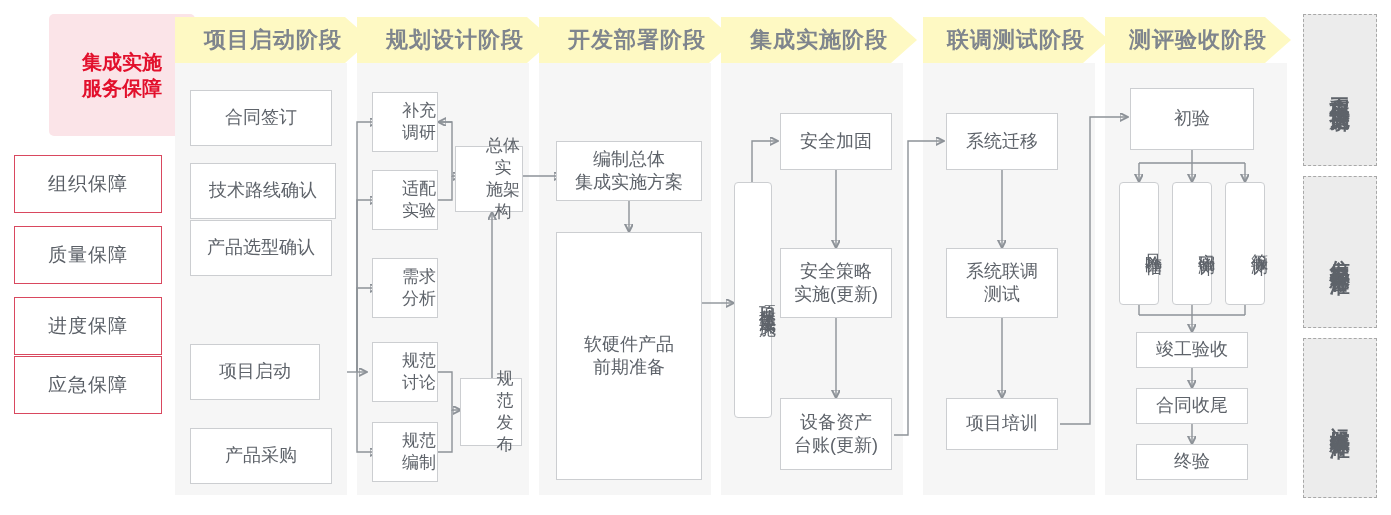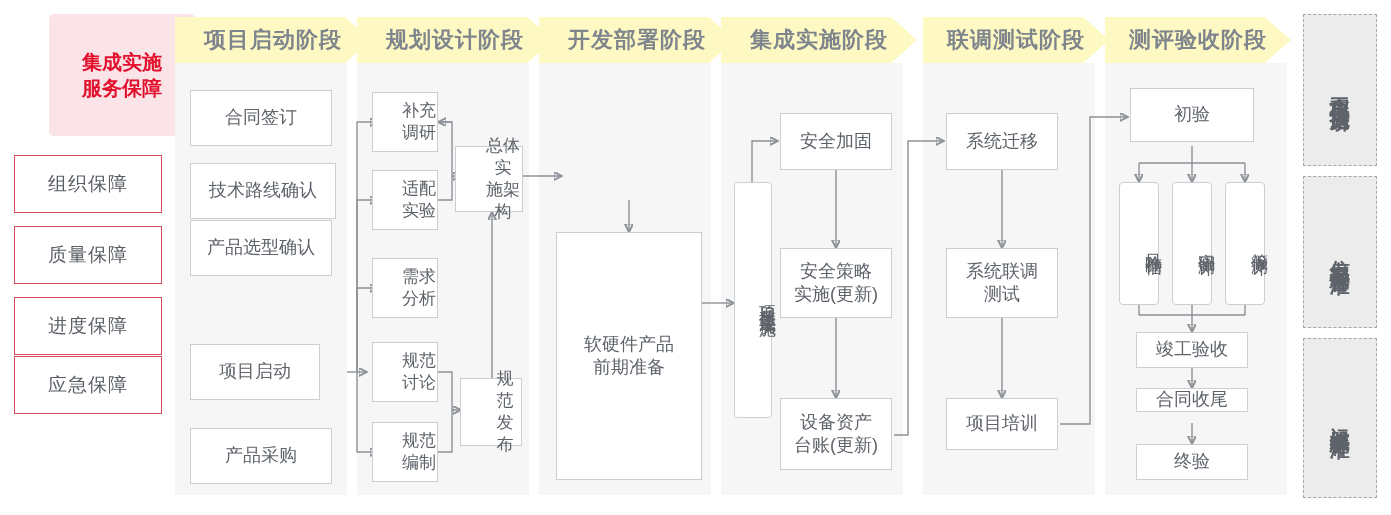"初验" div.node { height: 54px -> 62px }
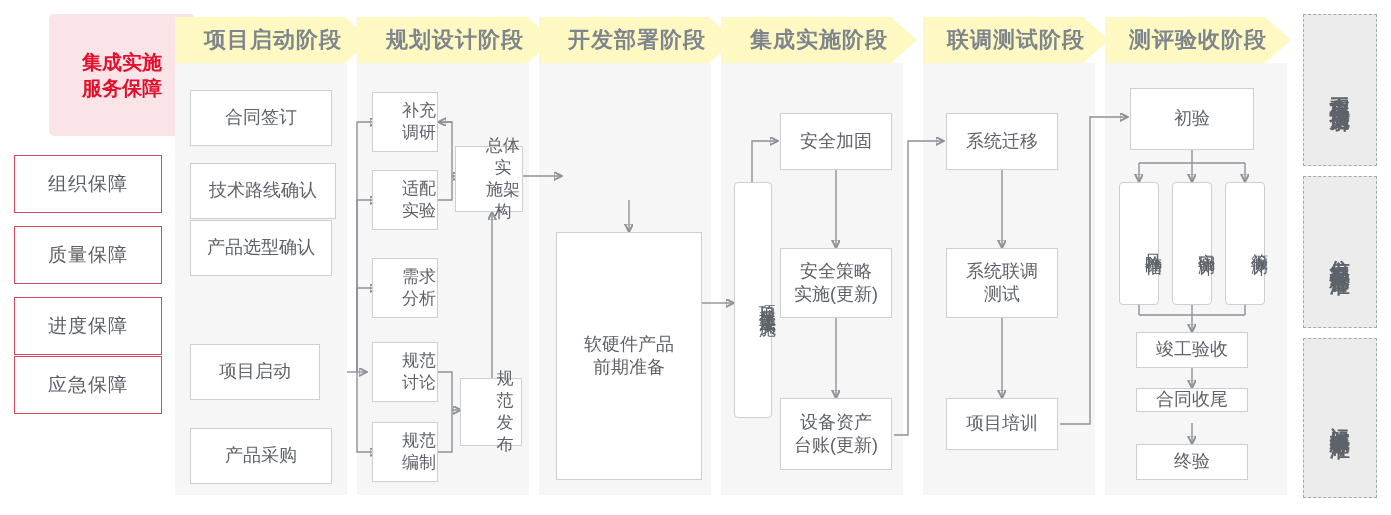"编制总体" div.node { html: none -> <div>编制总体<br>集成实施方案</div> }
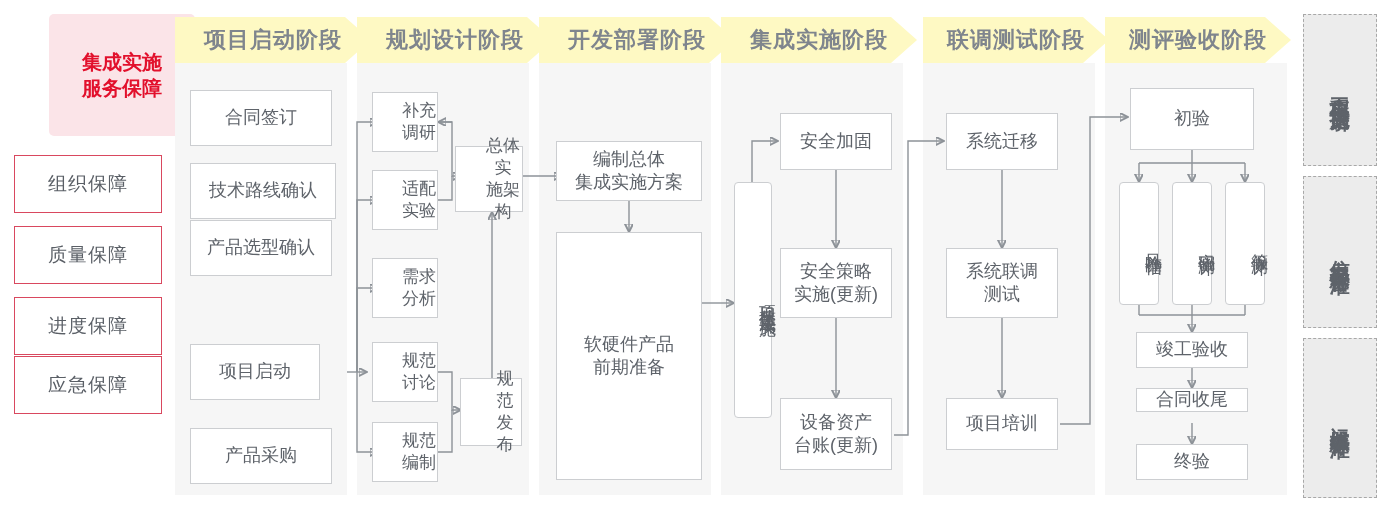"合同收尾" div.node { height: 24px -> 36px }
